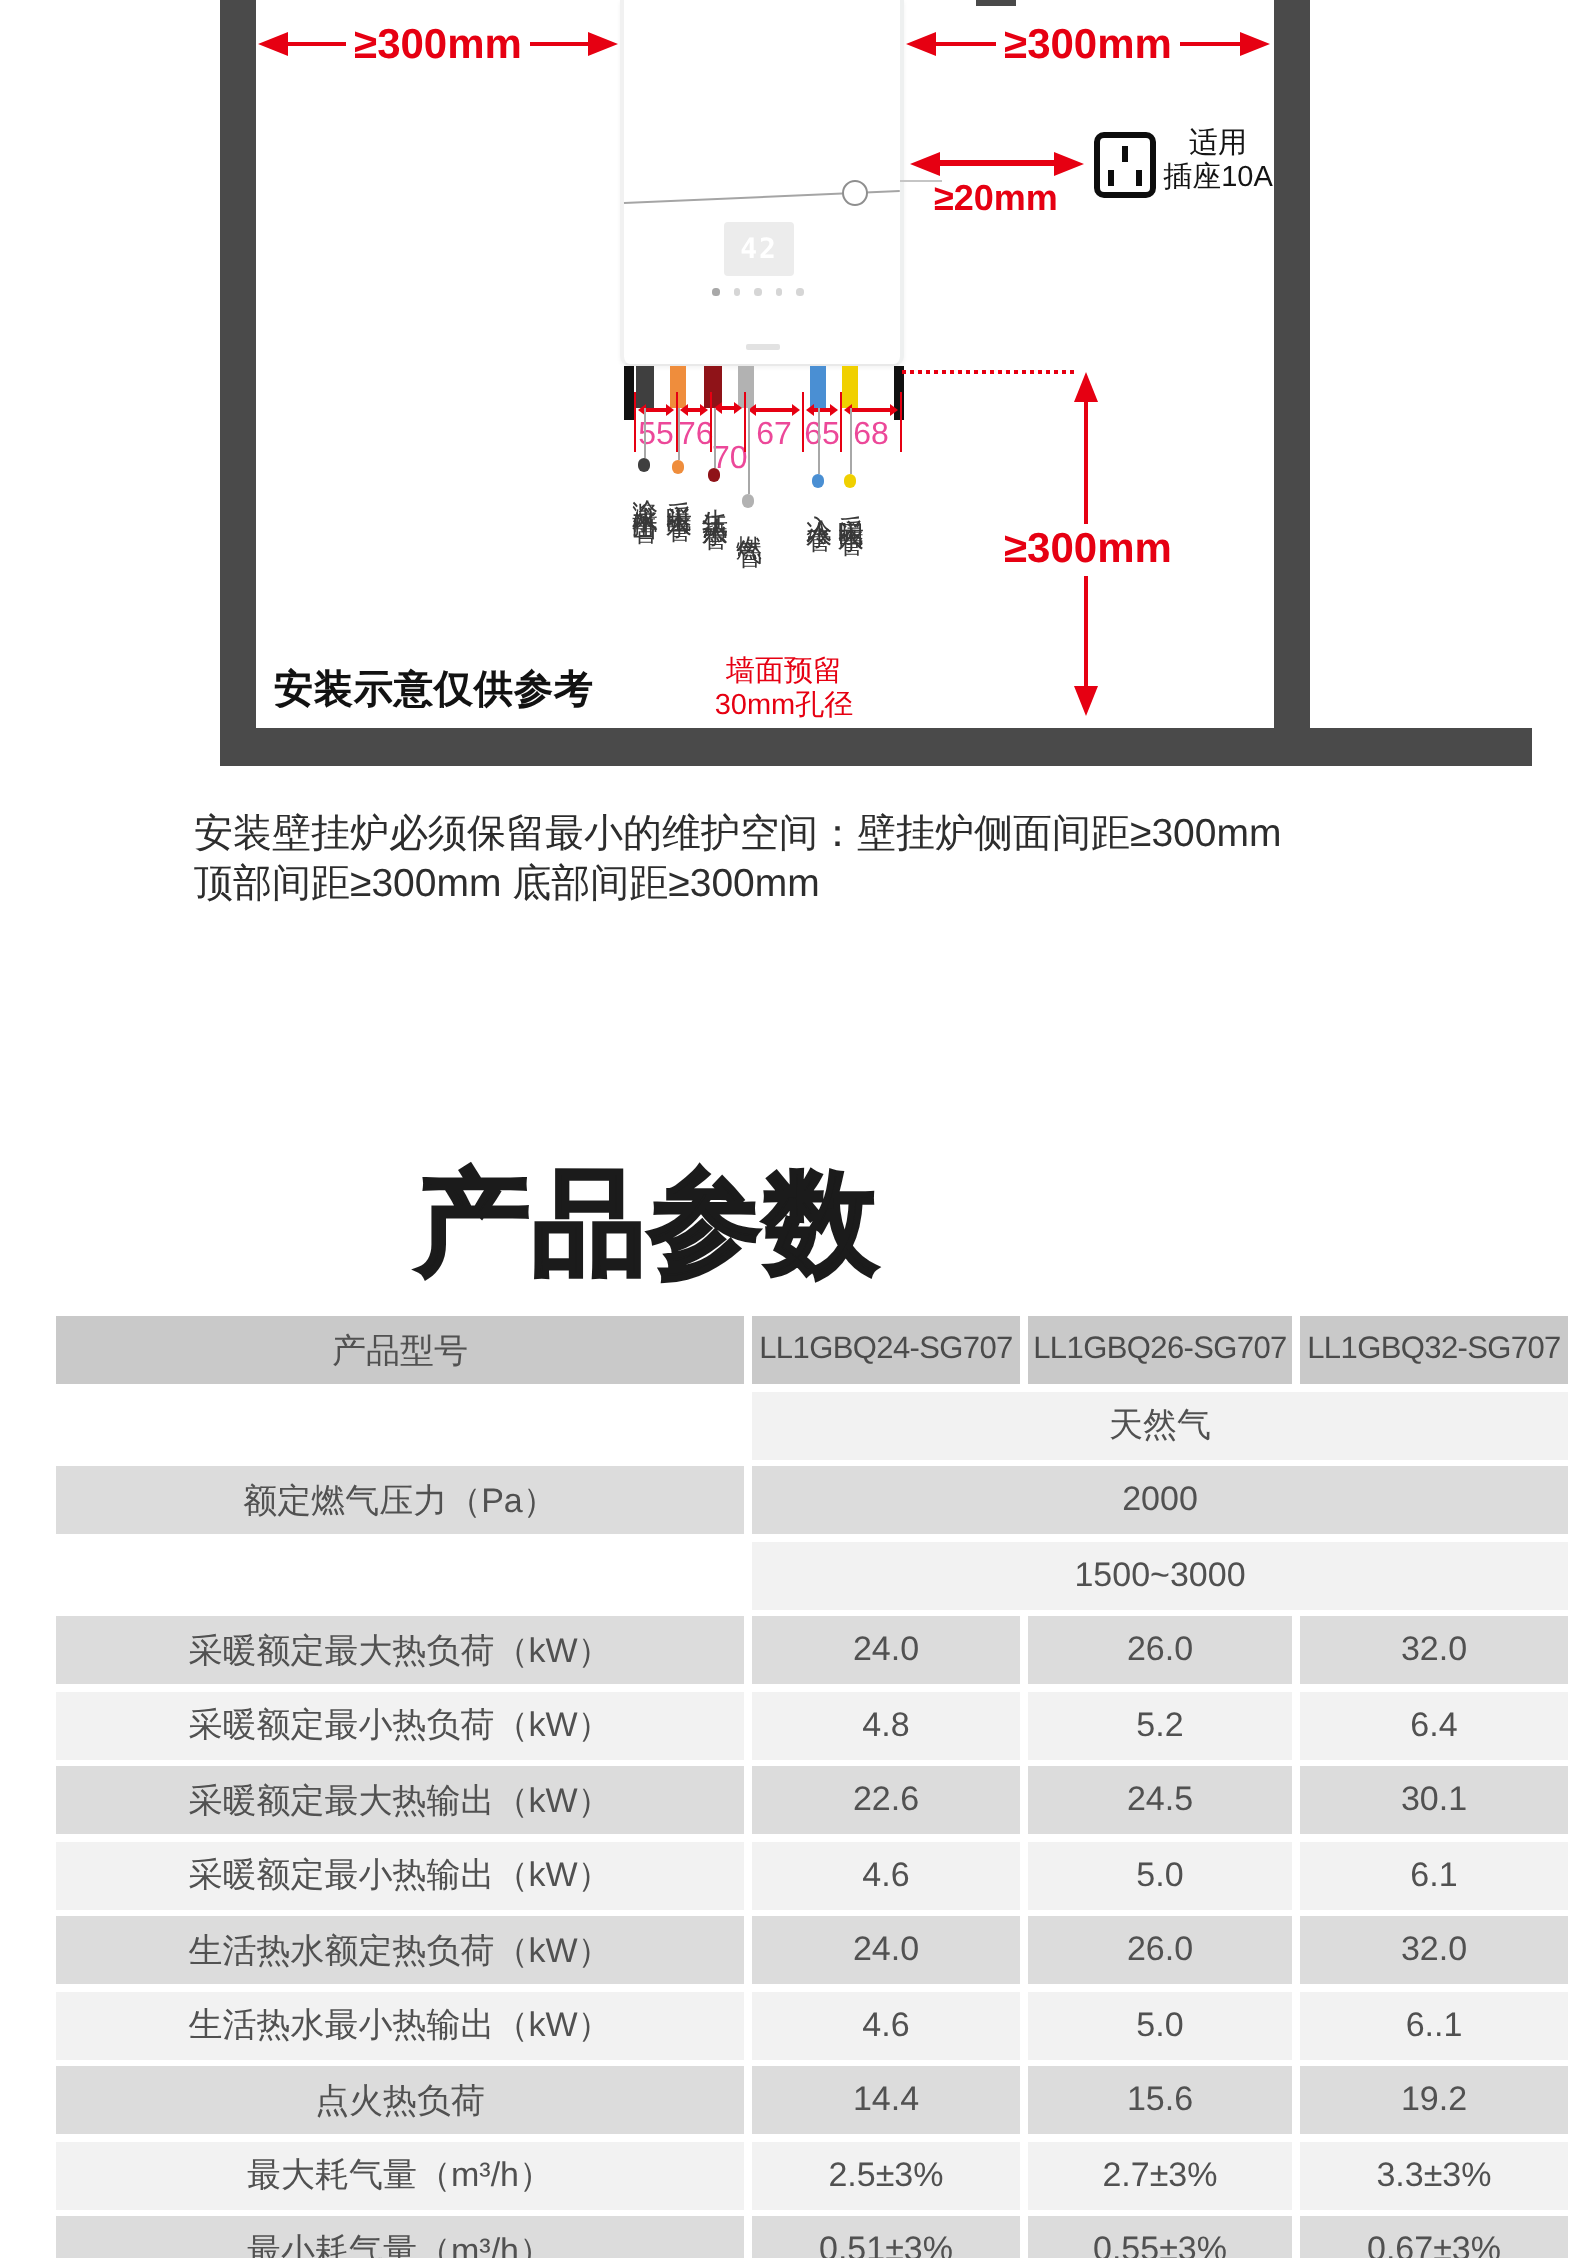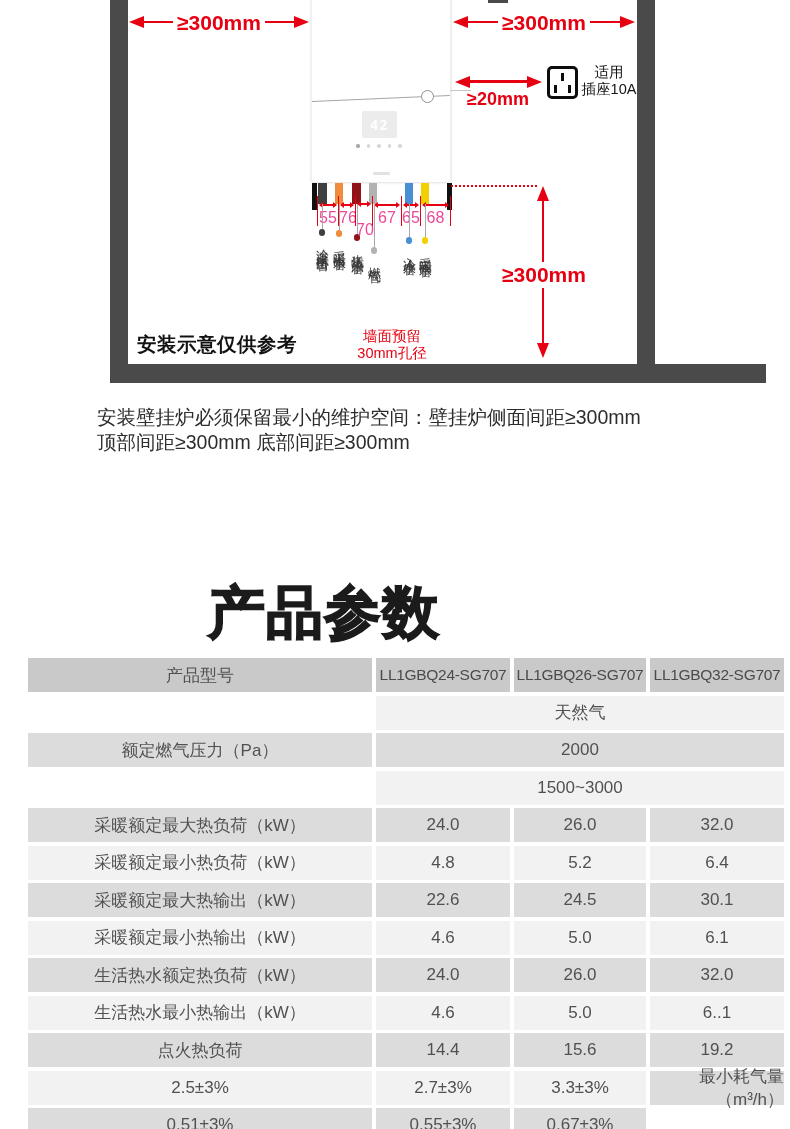"最大耗气量（m³/h）" div.cell { html: none -> <div>最大耗气量（m³/h）</div> }
